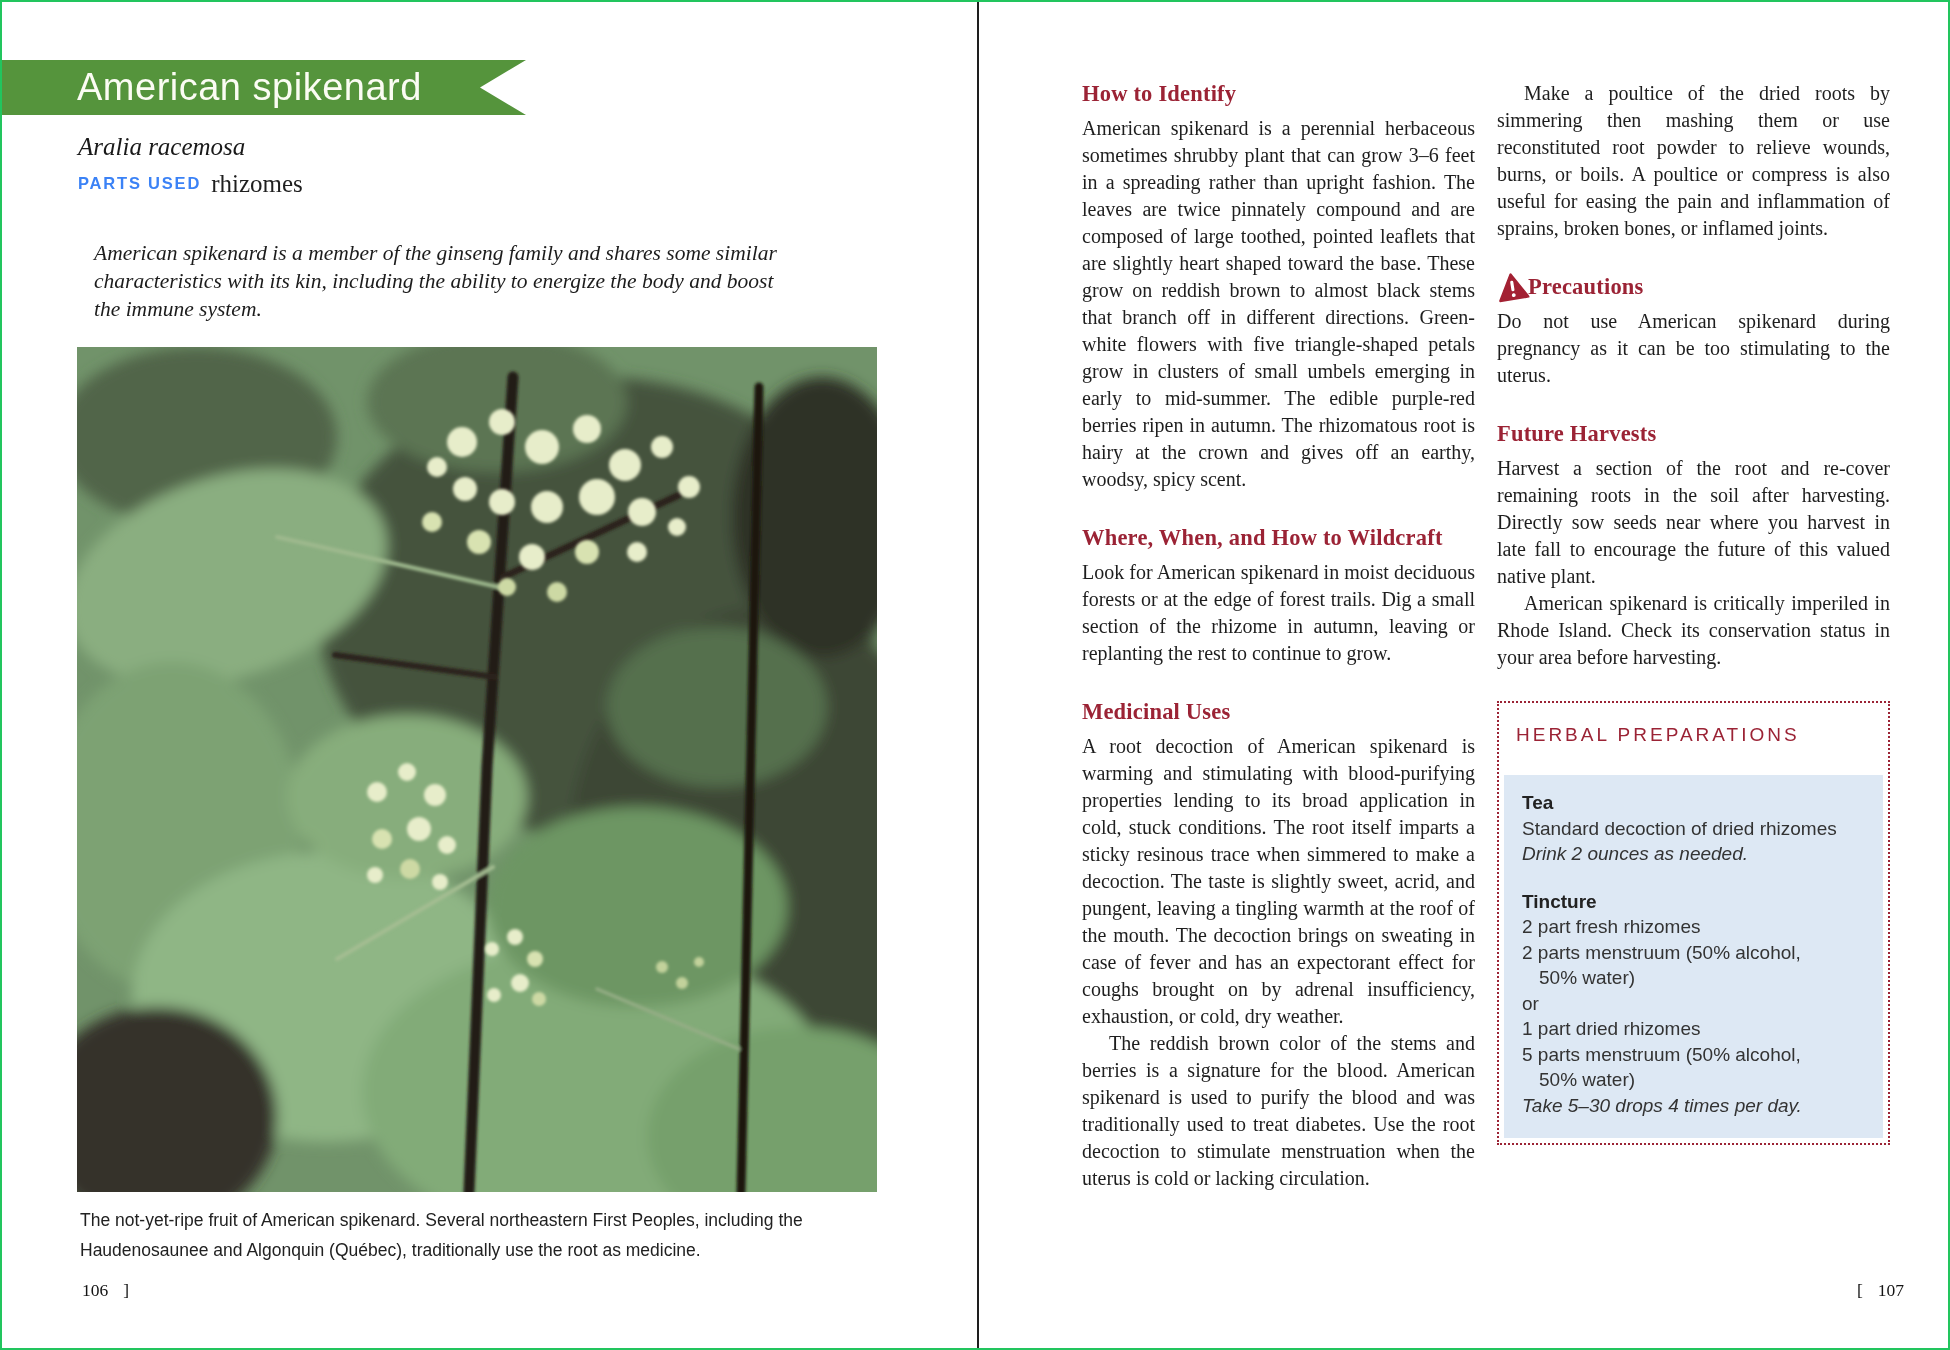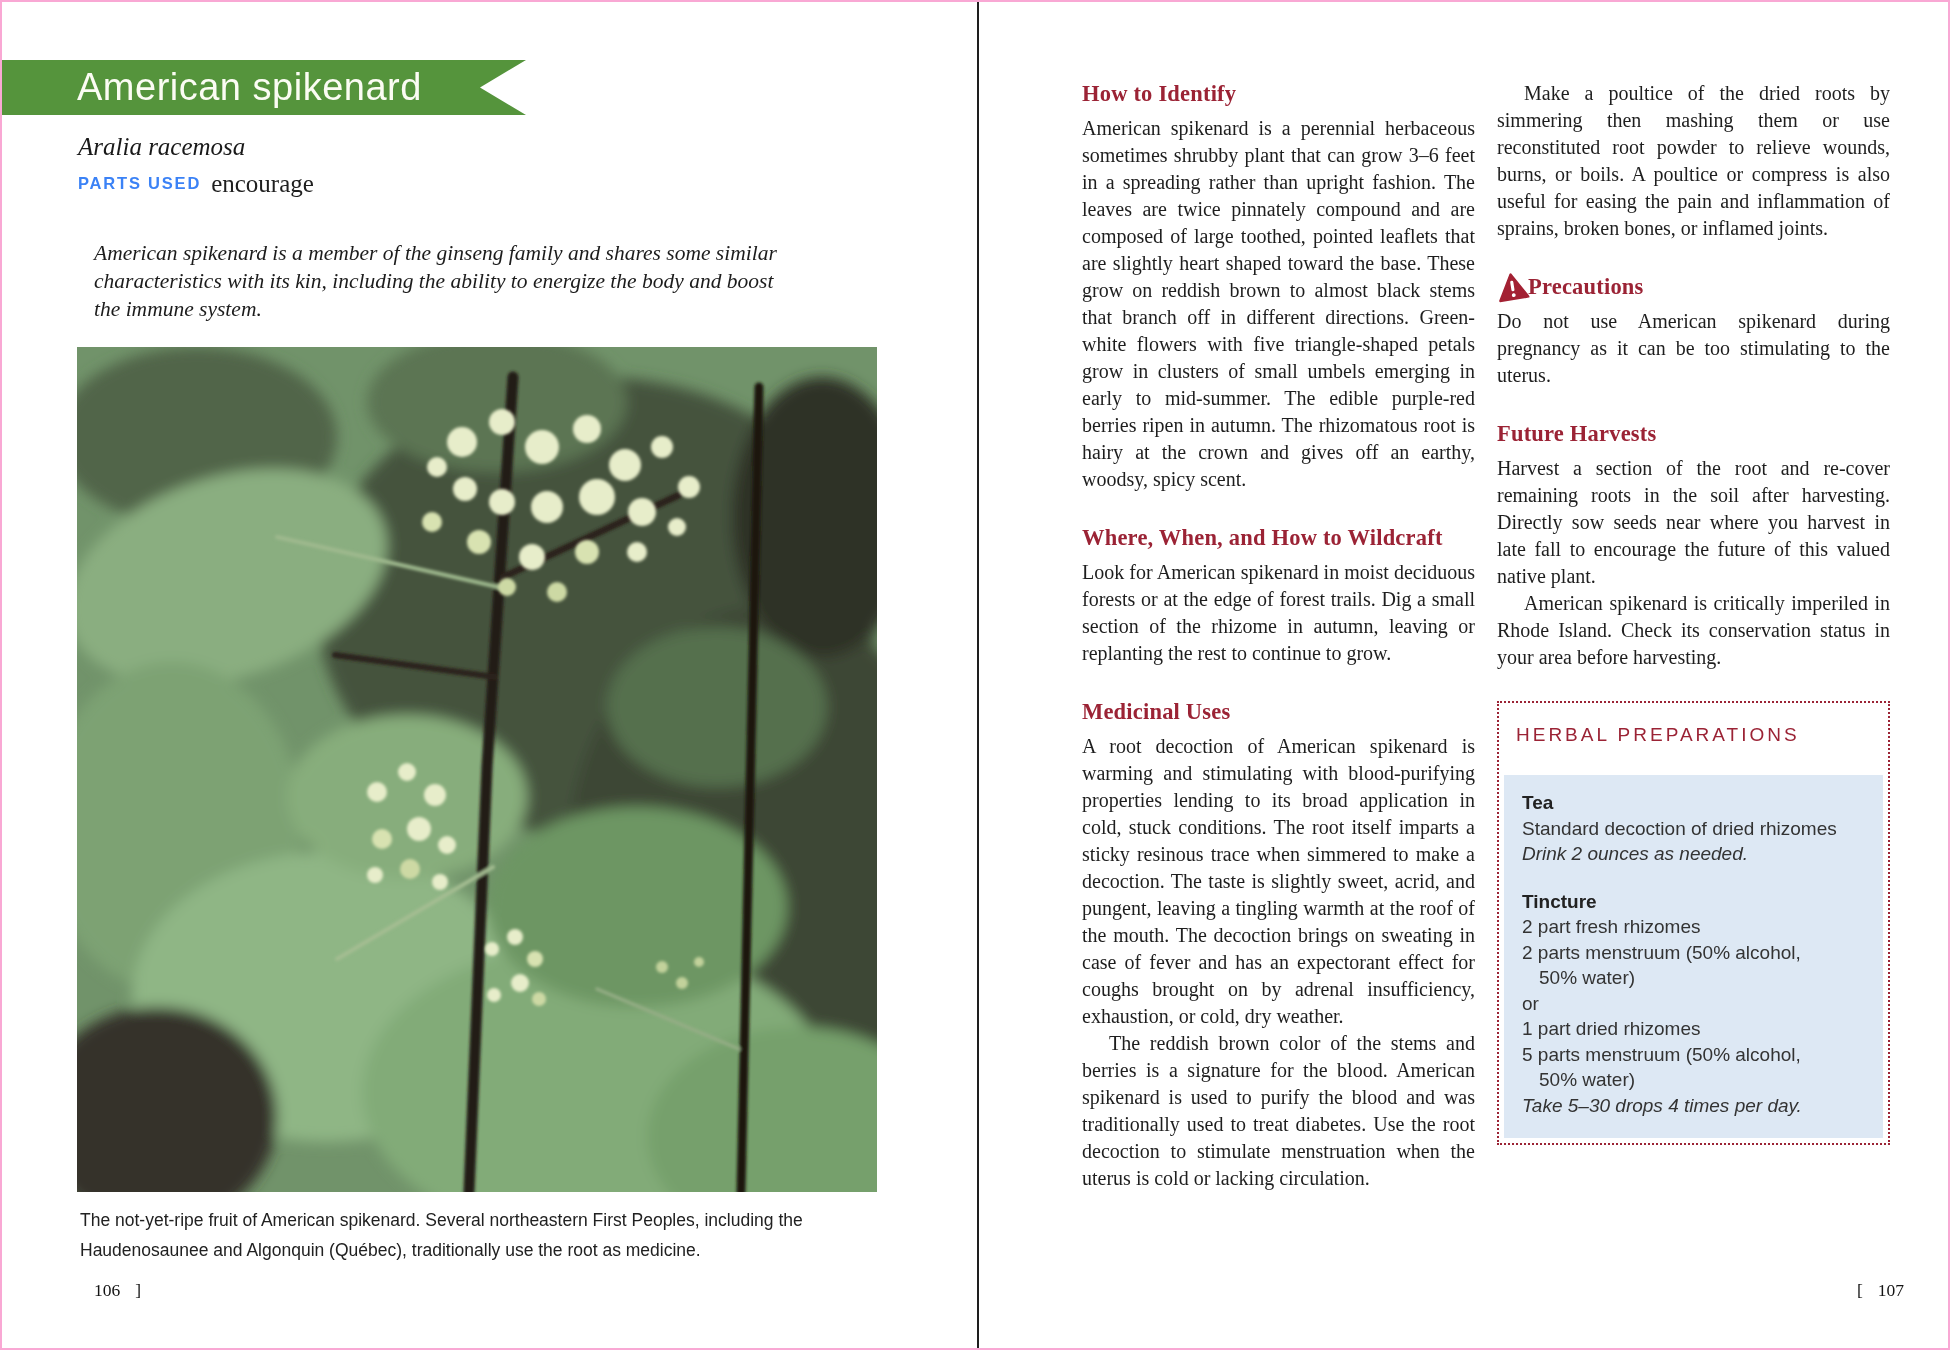"American spikenard" .spread { border: 2px solid #f9a8d4 -> 2px solid #22c55e }
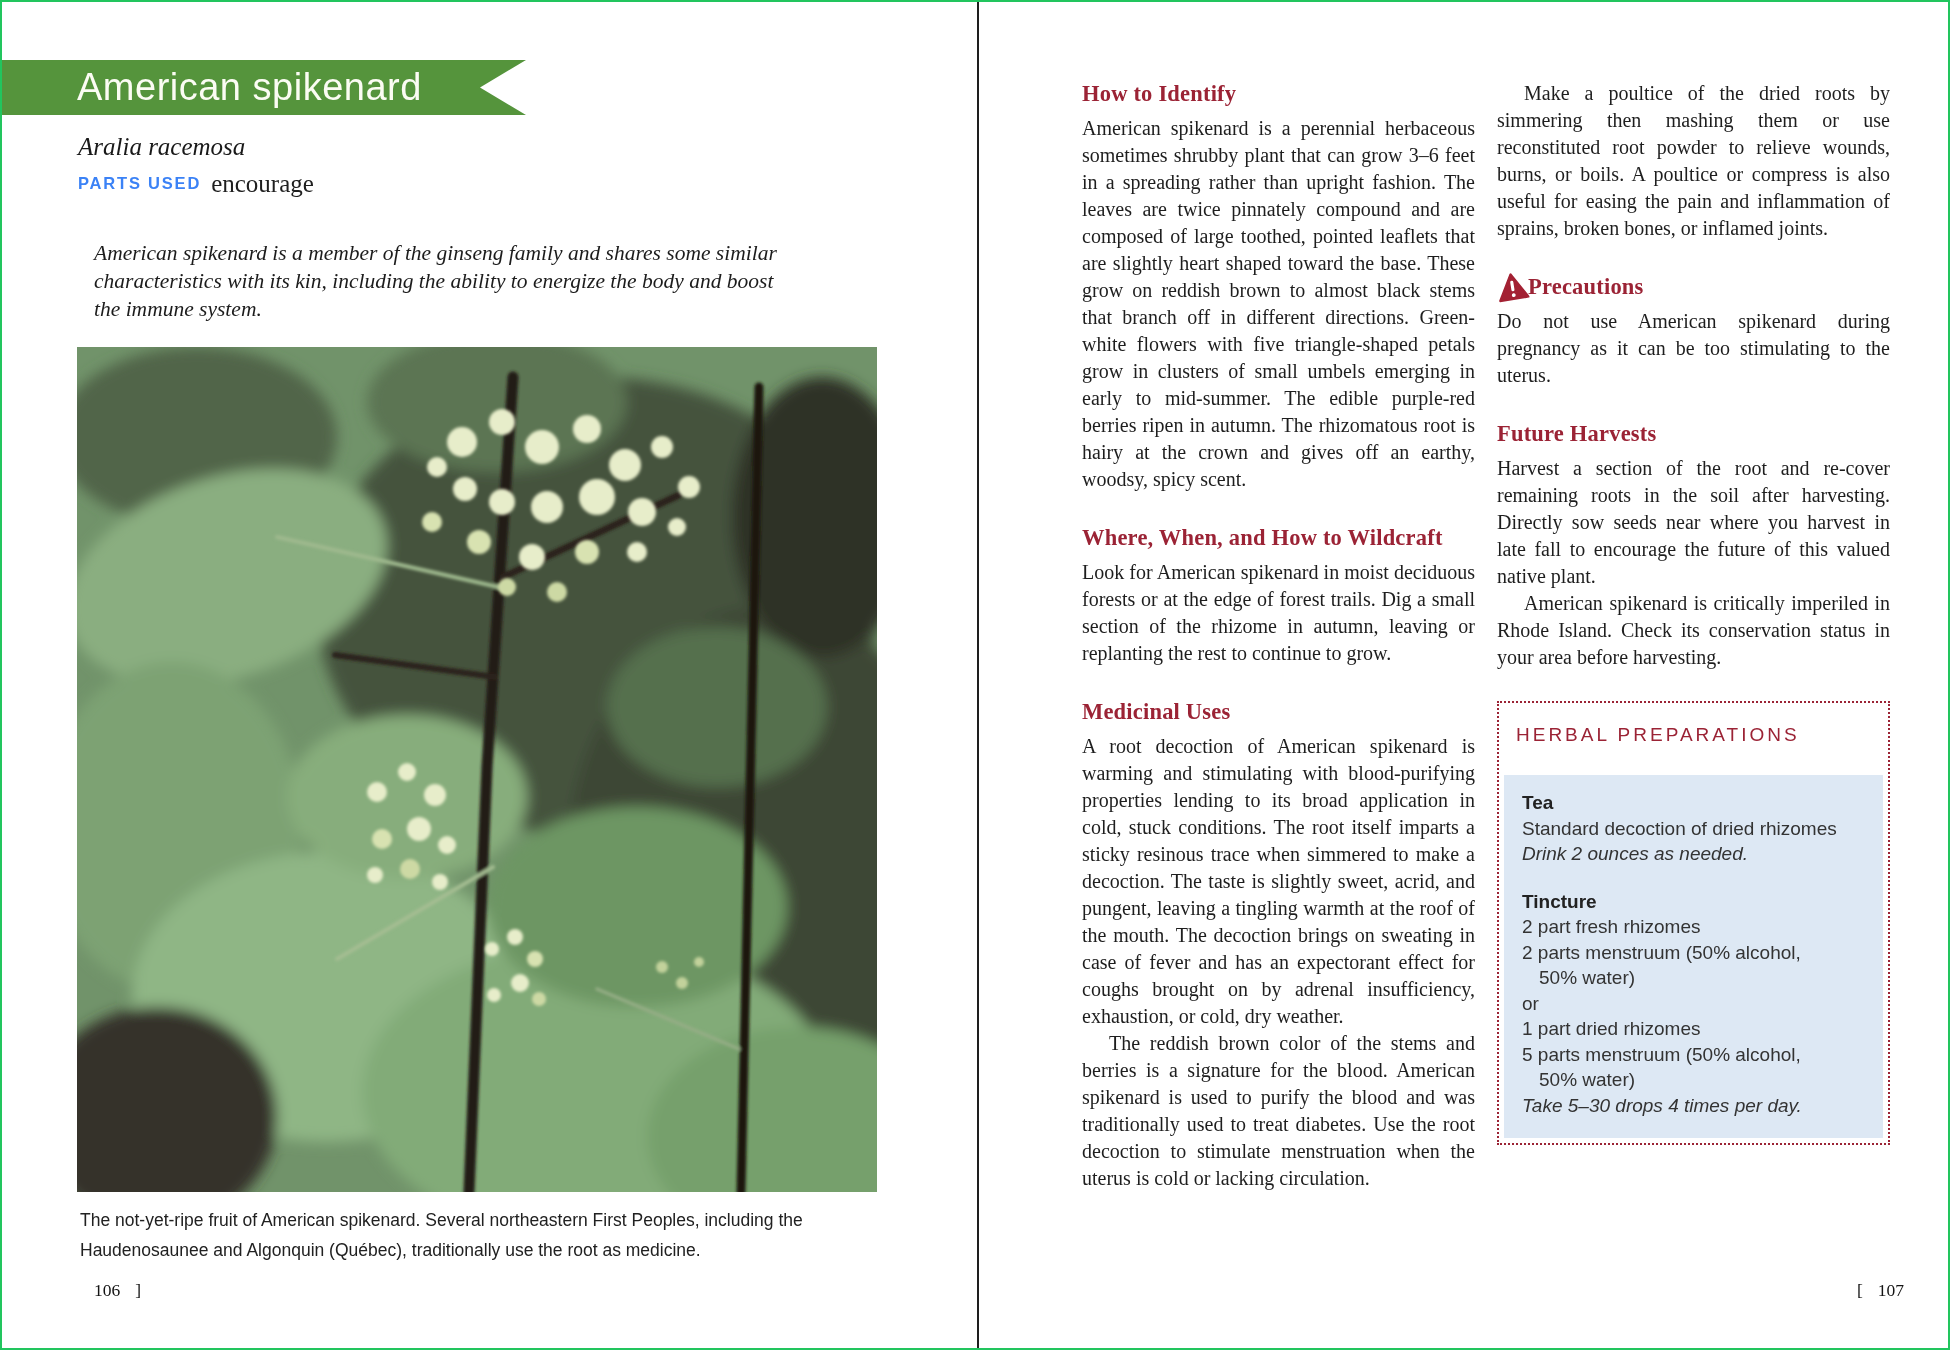"encourage" span.parts-value { text: encourage -> rhizomes }
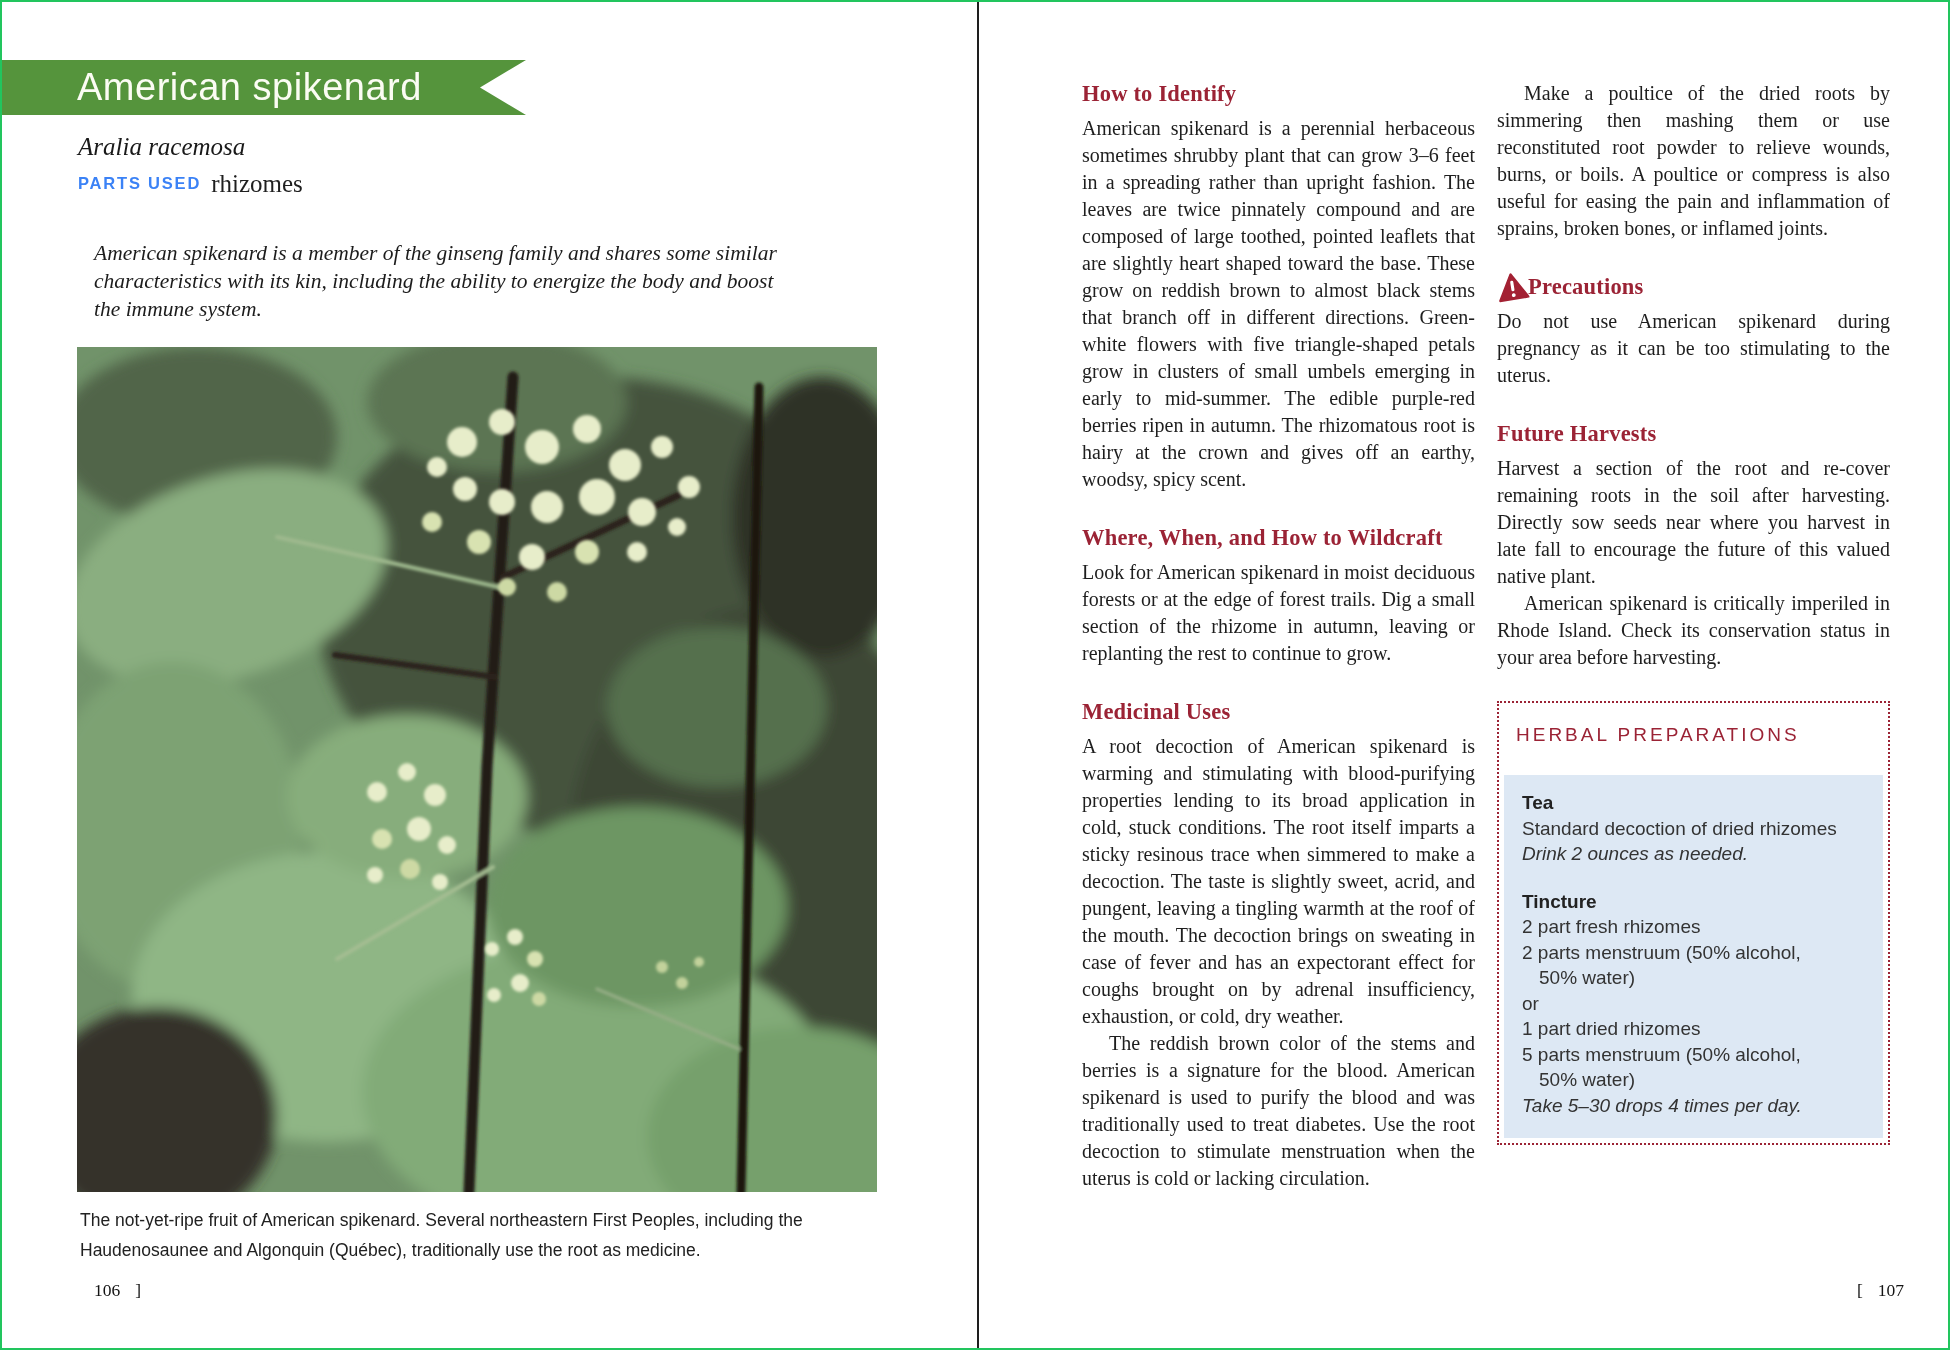"106 ]" .folio-left { left: 92px -> 80px }
